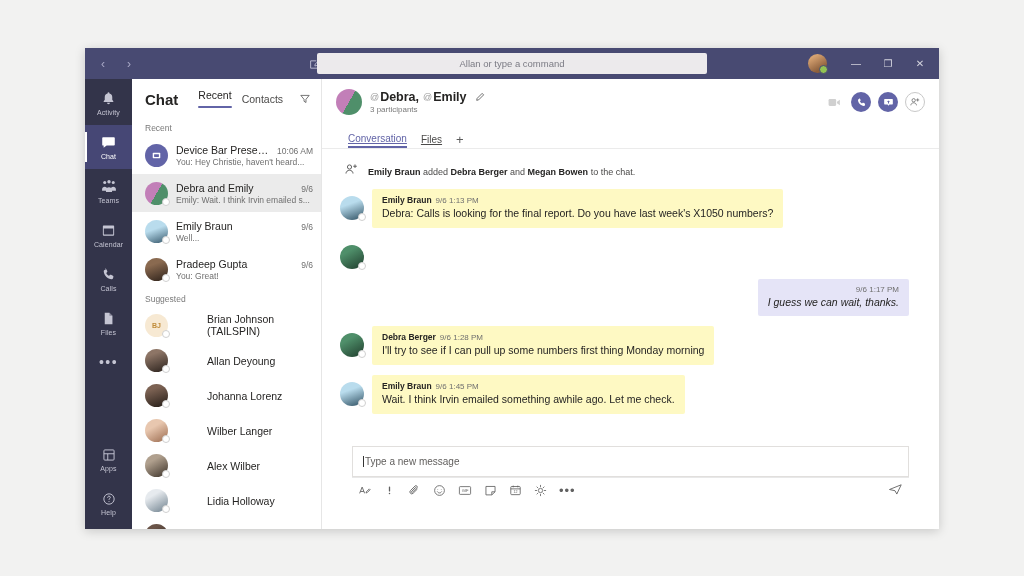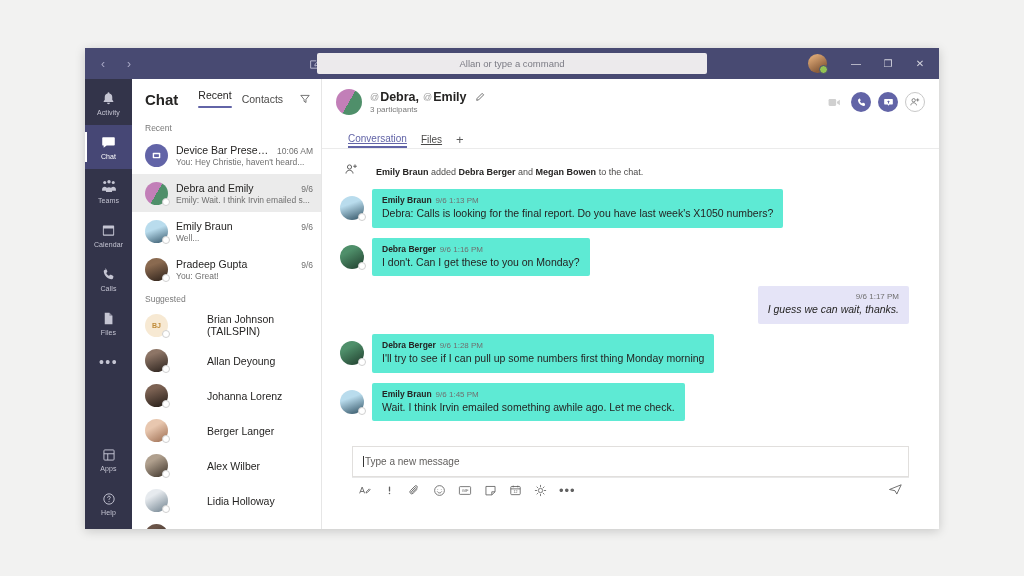"Emily Braun added Debra Berger" .sysmsg { gap: 17px -> 9px }
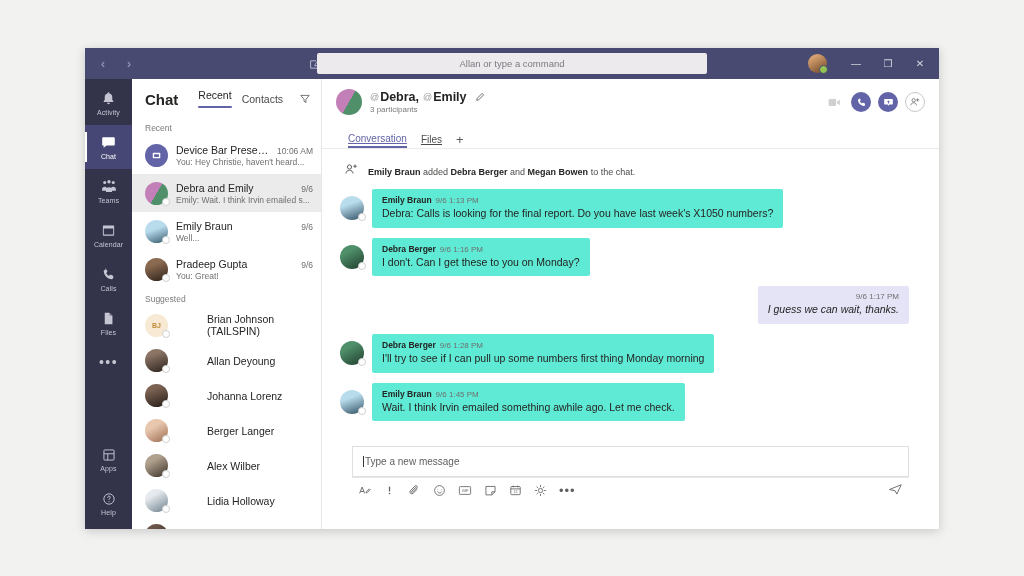"Emily Braun 9/6 1:13 PM" .bubble { background: #5eead4 -> #fef9c3 }
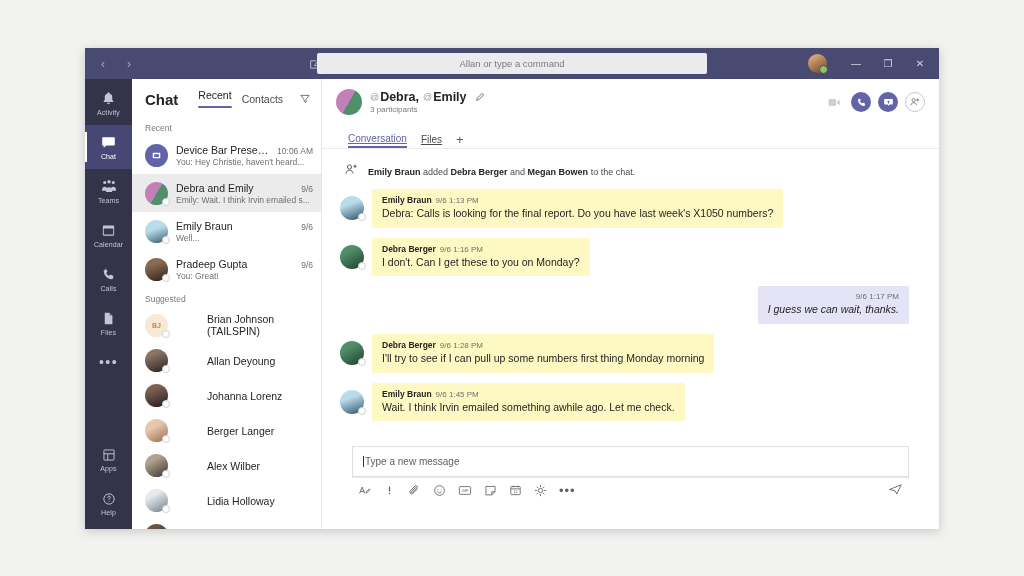"Debra Berger 9/6 1:16 PM" div.bubble { html: <div> <div><b>Debra Berger</b><span>9/6 1:16 PM</span></div> <div>I don't. Can I get these to you on Monday?</div> </div> -> none }
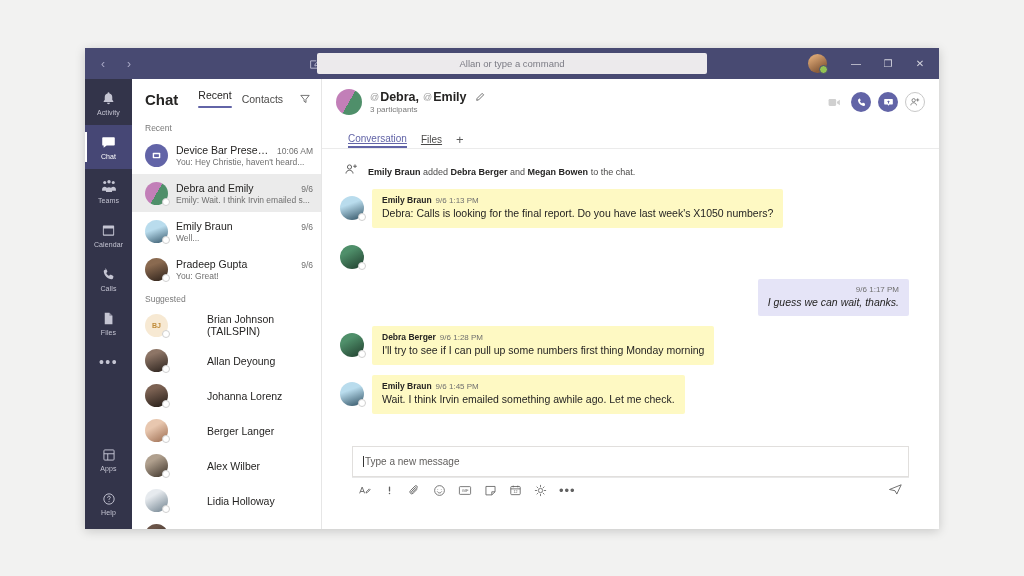"Berger Langer" div.contact-name { text: Berger -> Wilber }
